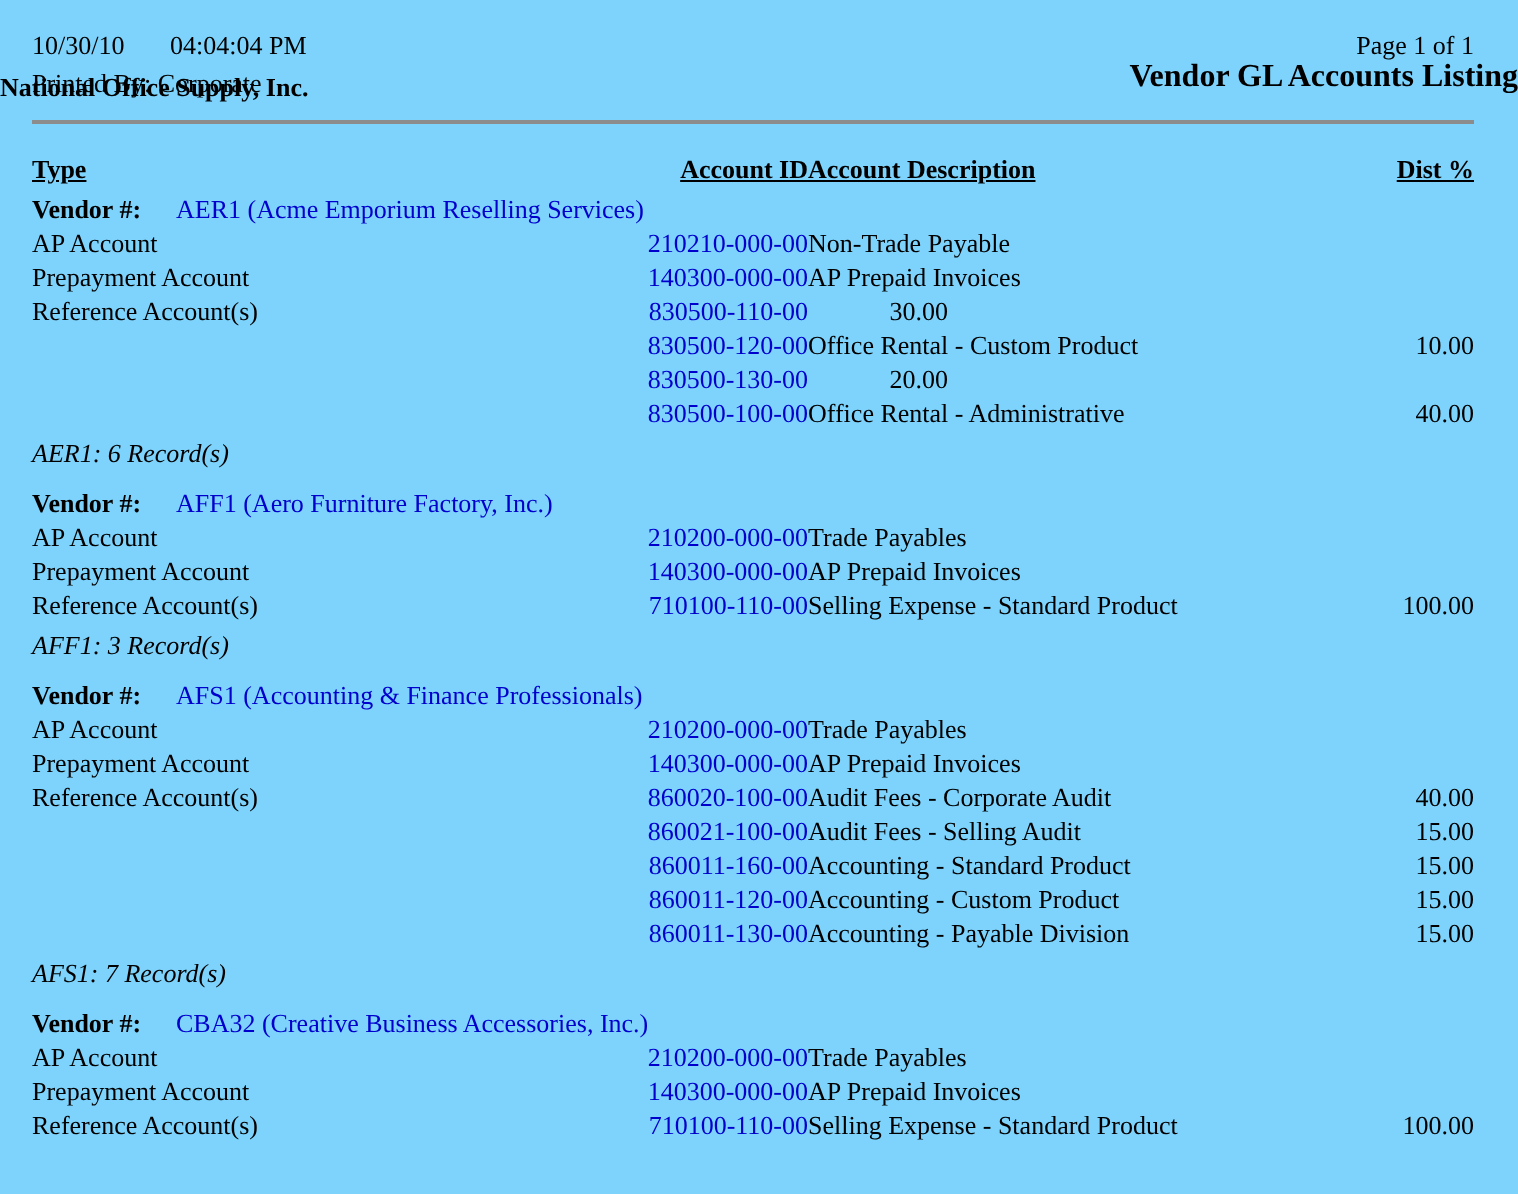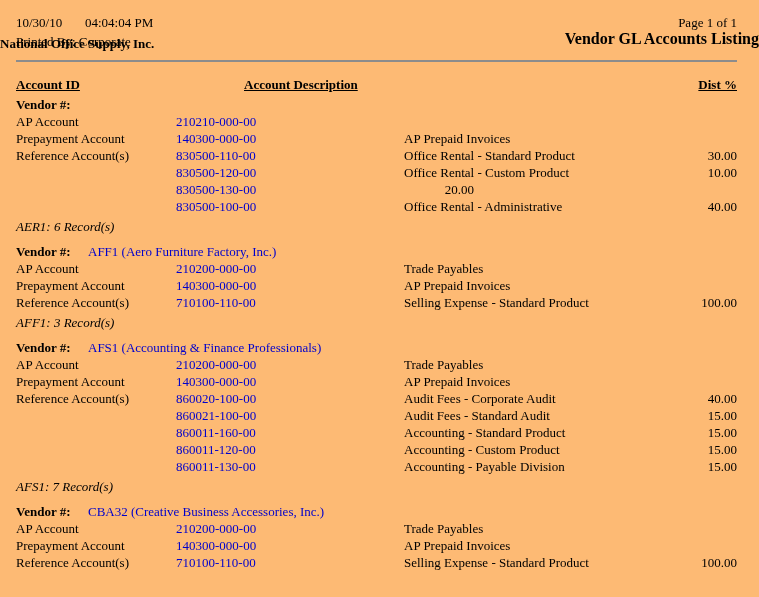"10/30/10" .page { background: #fdba74 -> #7dd3fc }
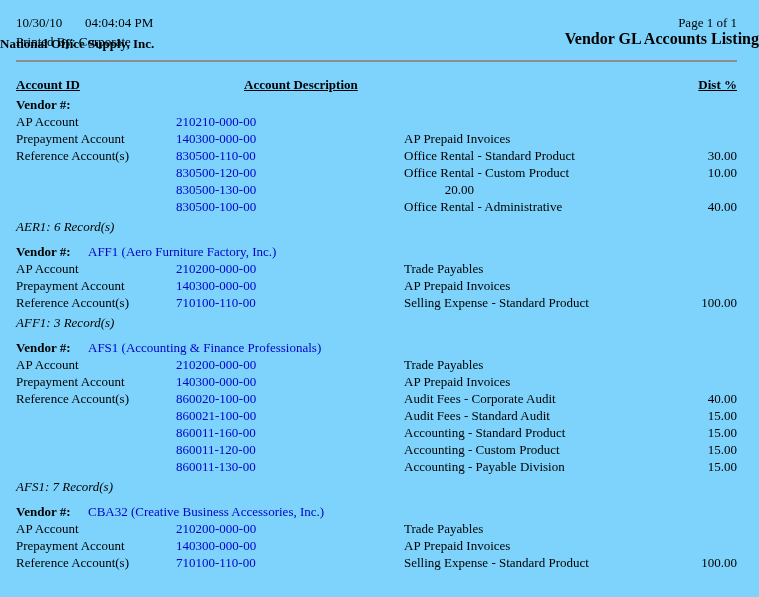"Type" span.c1 { html: none -> <span><u>Type</u></span> }
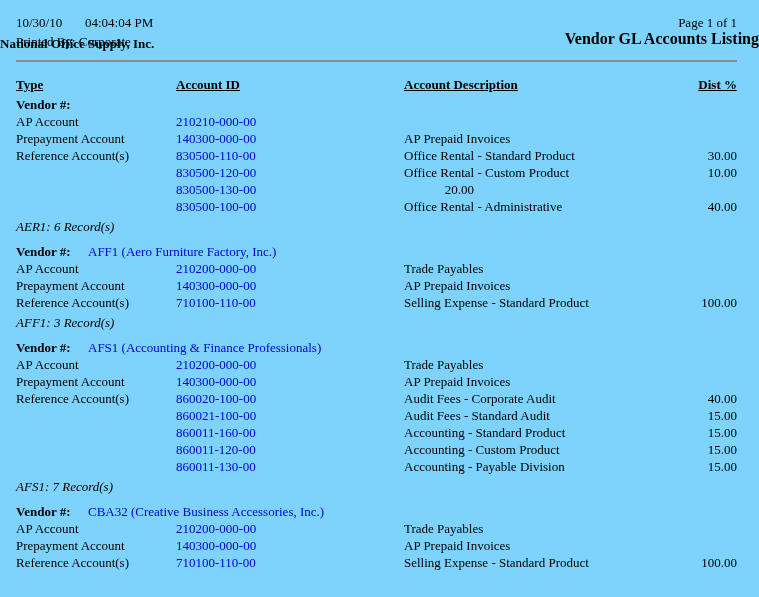"Account ID" .c2 { text-align: none -> right }
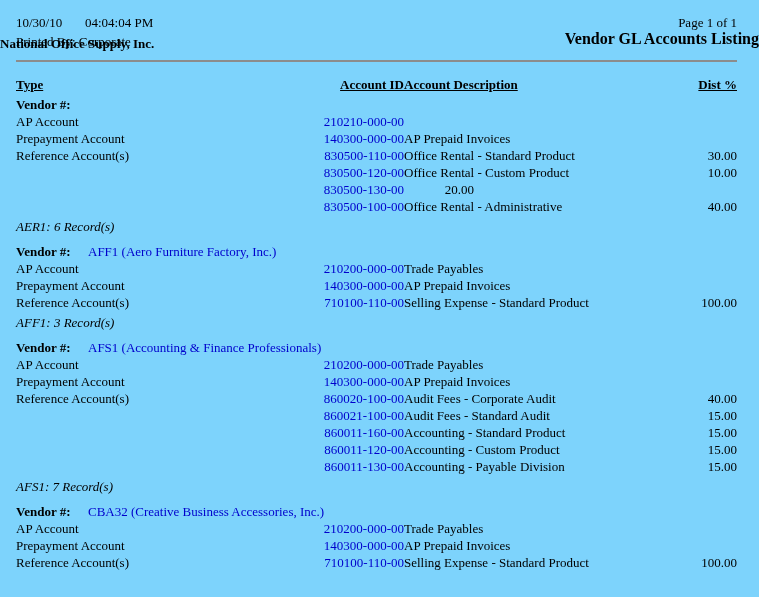"AER1 (Acme Emporium Reselling Services)" span.link { html: none -> <span>AER1 (Acme Emporium Reselling Services)</span> }
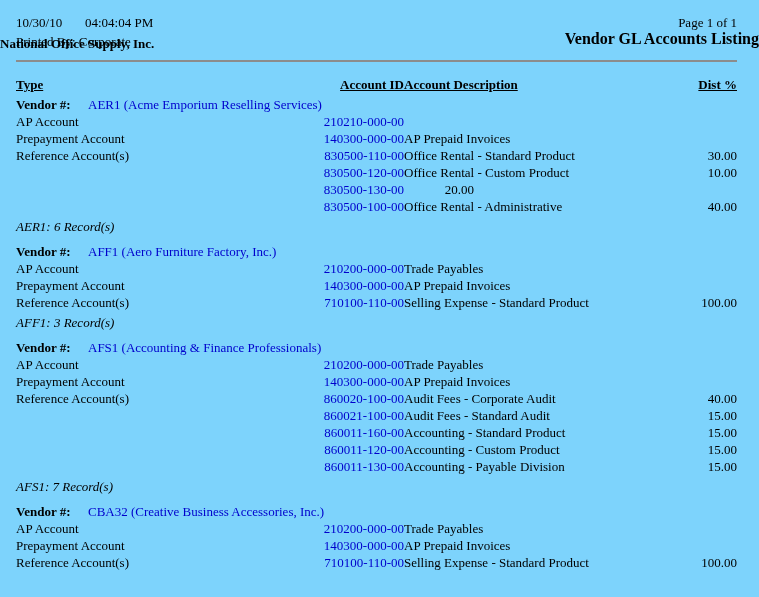"Non-Trade Payable" span.c3 { html: none -> <span>Non-Trade Payable</span> }
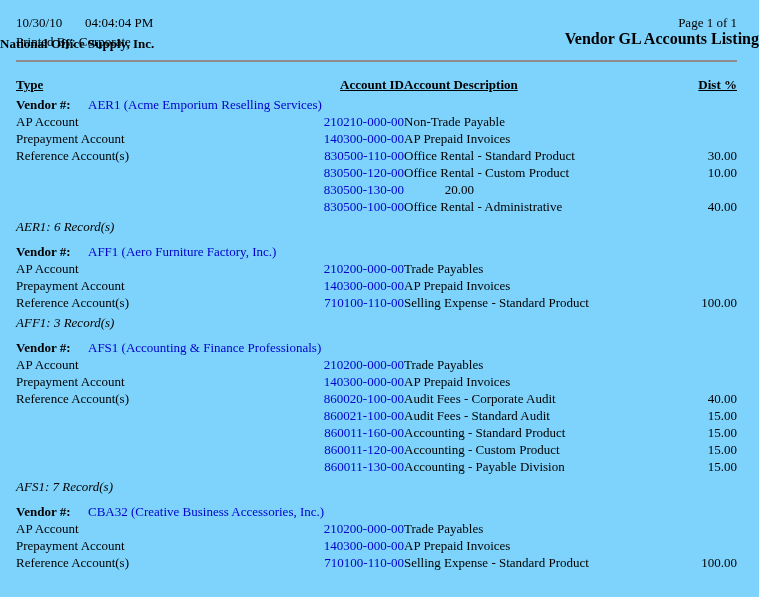"Office Rental - Standard Product" span.c3 { html: <span>Office Rental - Standard Product</span> -> none }
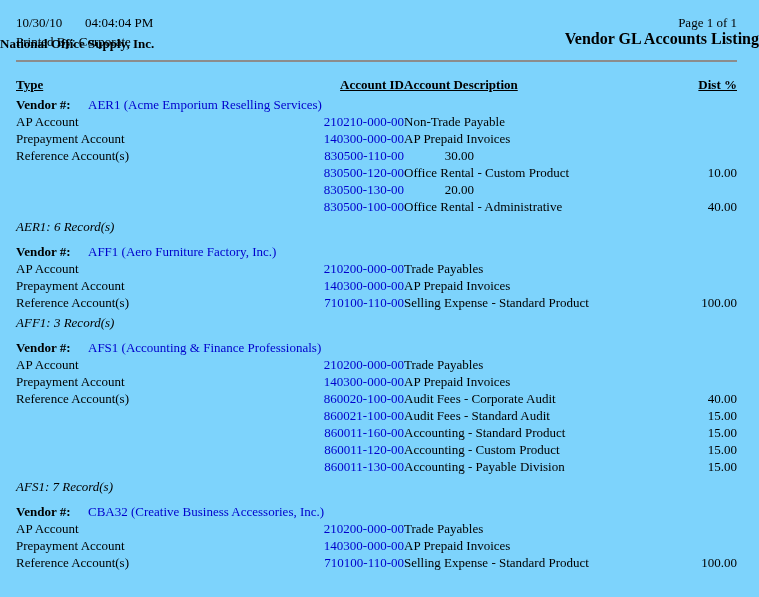"Audit Fees - Standard Audit" span.c3 { text: Standard -> Selling }
